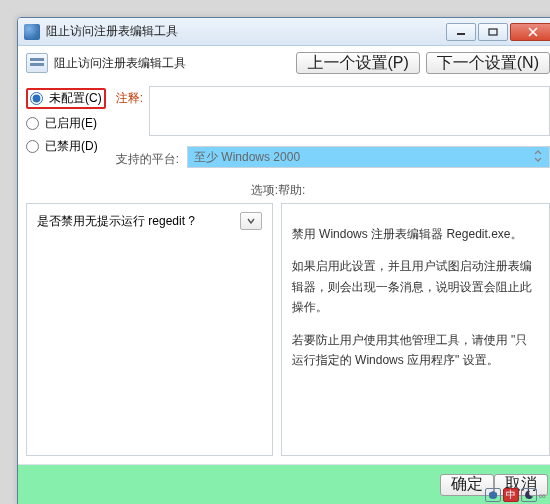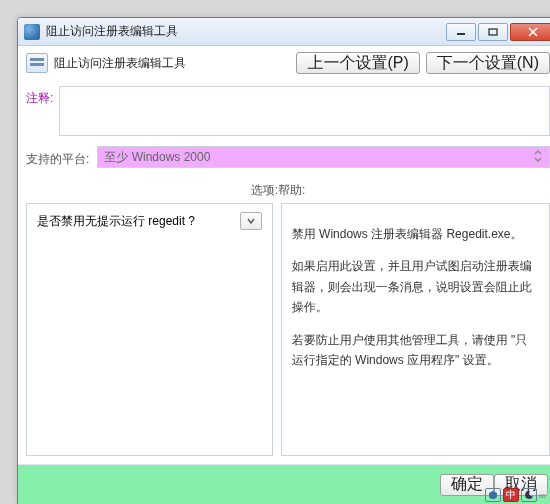"未配置(C)" div.radios { html: none -> <div> <label> <input> <span>未配置(C)</span> </label> <label> <input> <span>已启用(E)</span> </label> <label> <input> <span>已禁用(D)</span> </label> </div> }
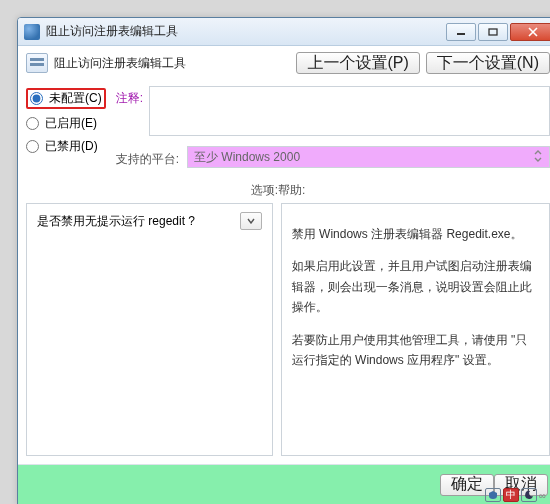"注释:" .comment-row label { color: #a21caf -> #c2410c }
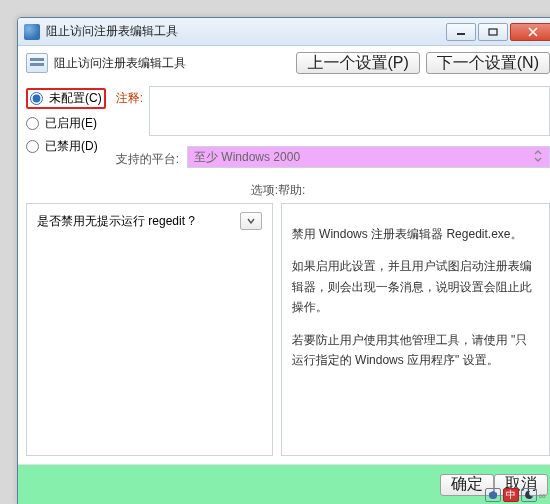"至少 Windows 2000" .plat-sel { background: #f0abfc -> #7dd3fc }
